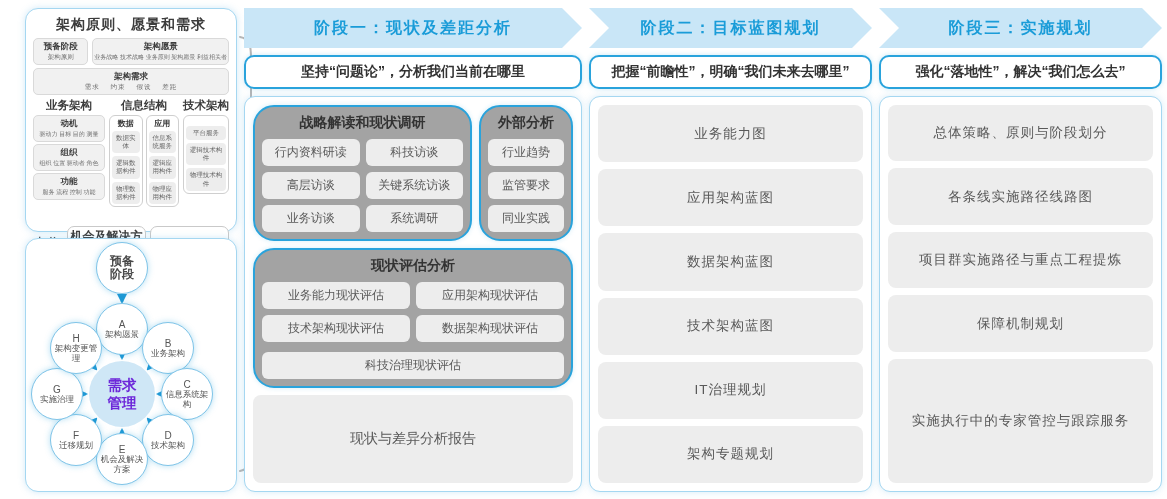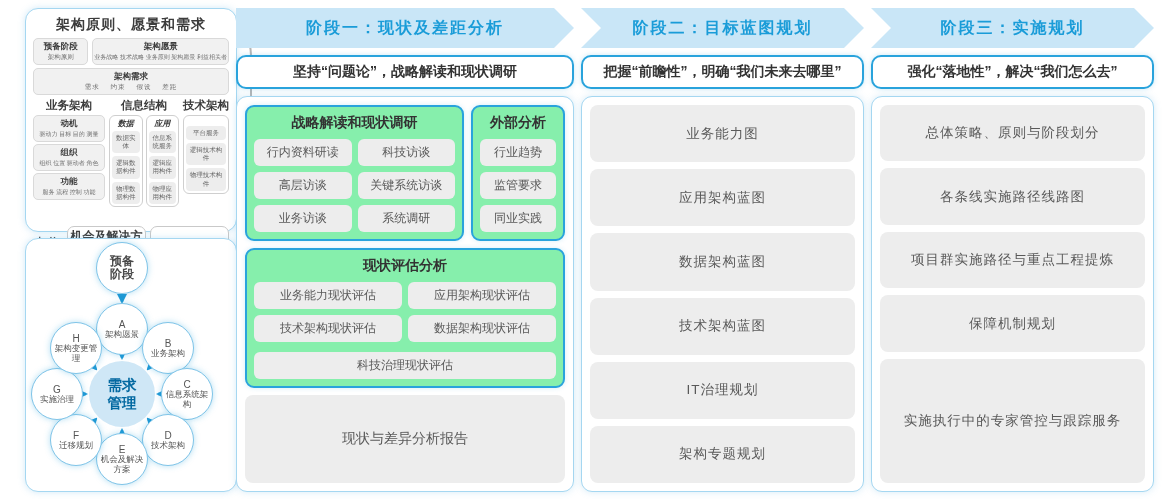"阶段一：现状及差距分析" #right { left: 236px -> 244px }
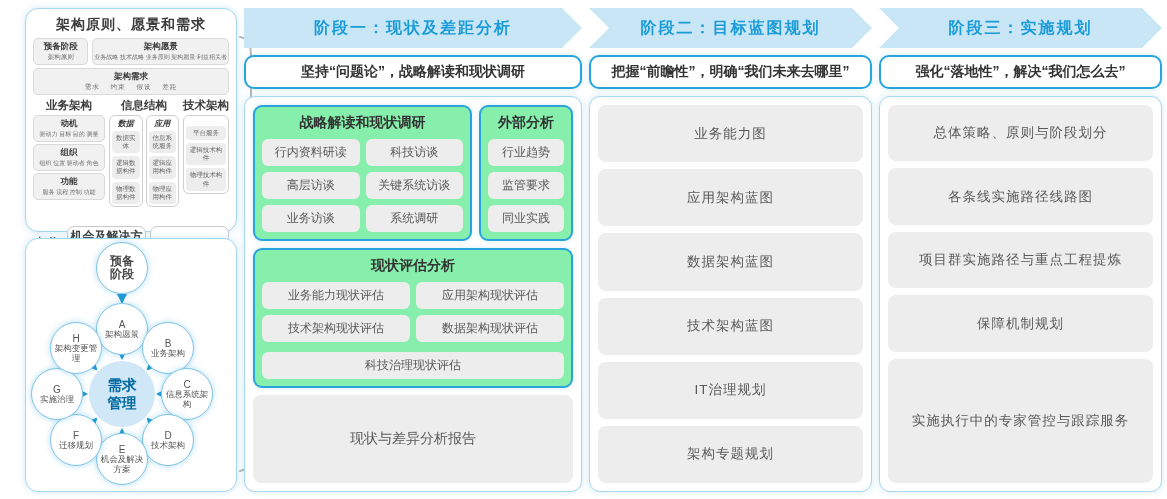"坚持“问题论”，战略解读和现状调研" div.subtitle { text: 战略解读和现状调研 -> 分析我们当前在哪里 }
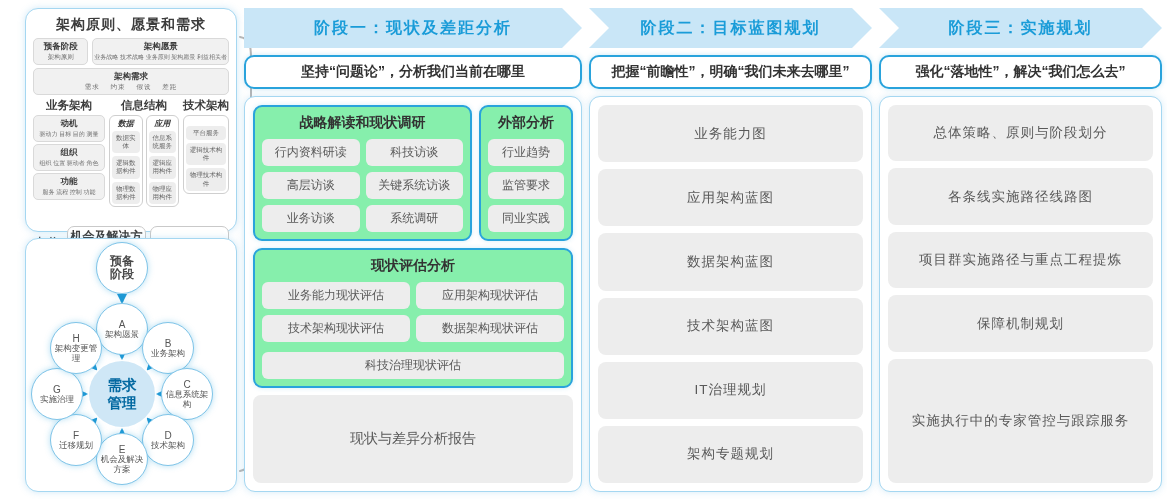"数据" .subh { font-style: italic -> none }
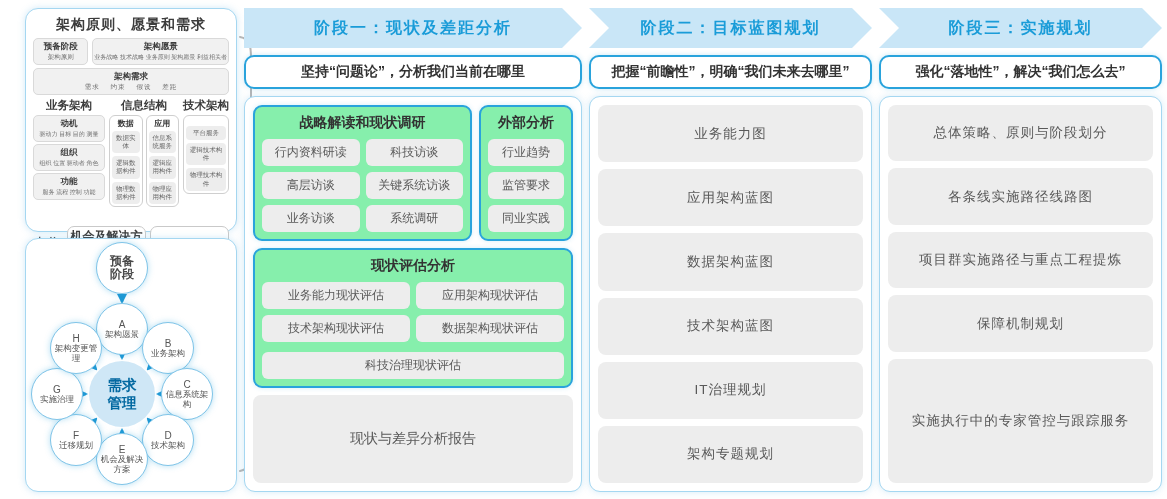"战略解读和现状调研" .bluebox { background: #86efac -> #a3a3a3; border-radius: 9px -> 21px }
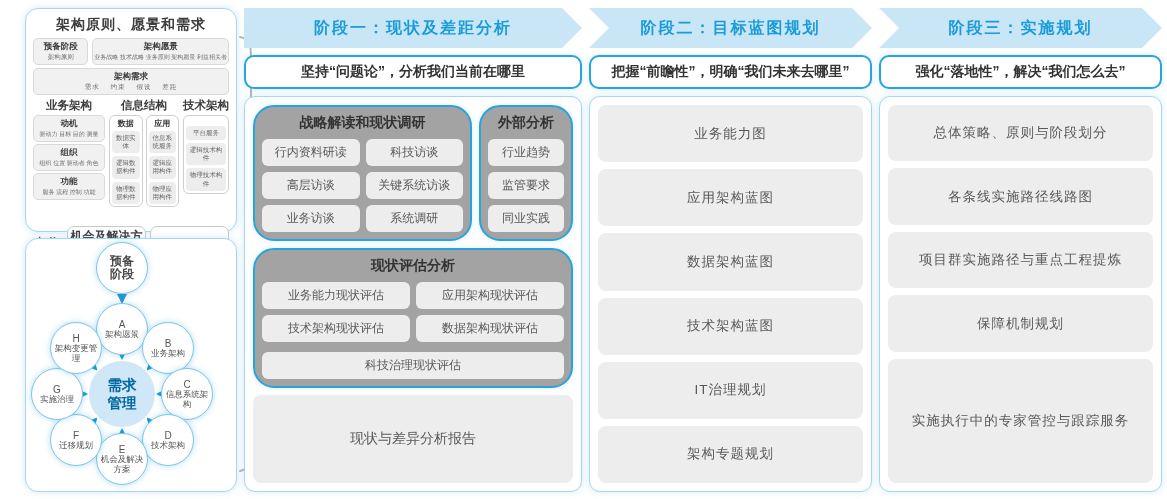"需求管理" .adm-center .nm { color: #0369a1 -> #6d28d9 }
